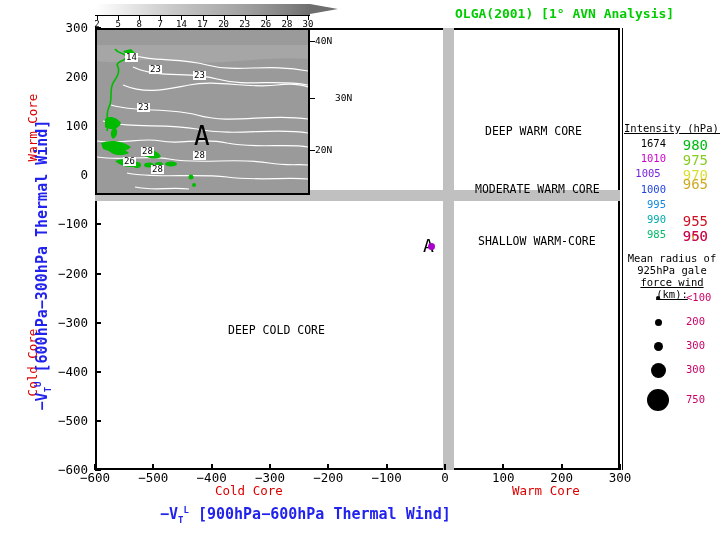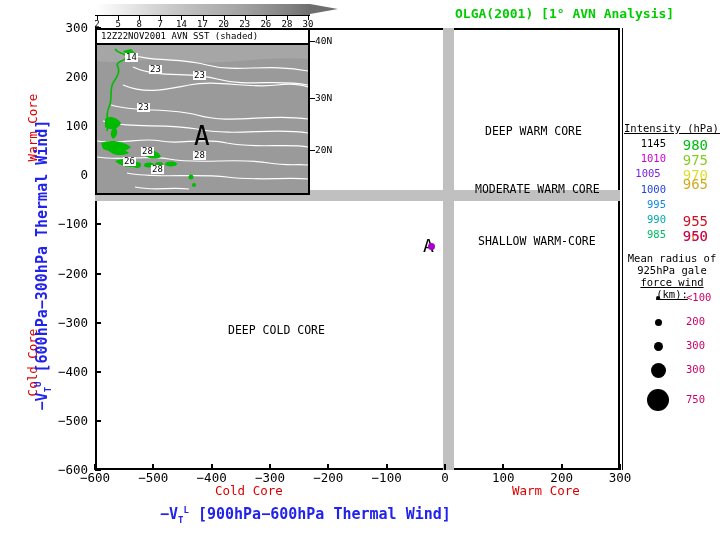"12Z22NOV2001 AVN SST (shaded)" div { html: <div> <div>12Z22NOV2001 AVN SST (shaded)</div> </div> -> none }
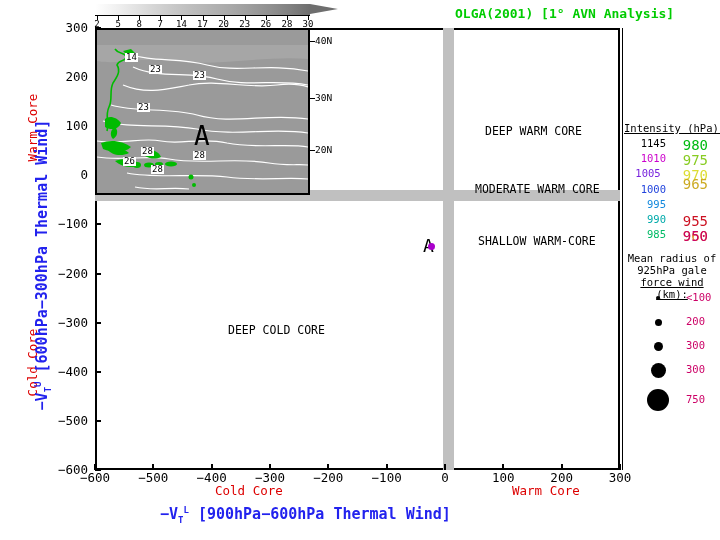"30N" div.abs { margin-left: none -> 20px }
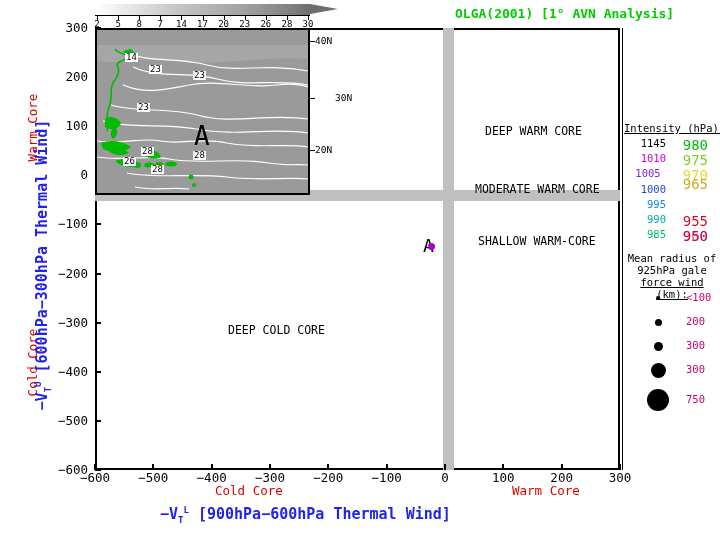"1145" div.abs { text: 1145 -> 1674 }
